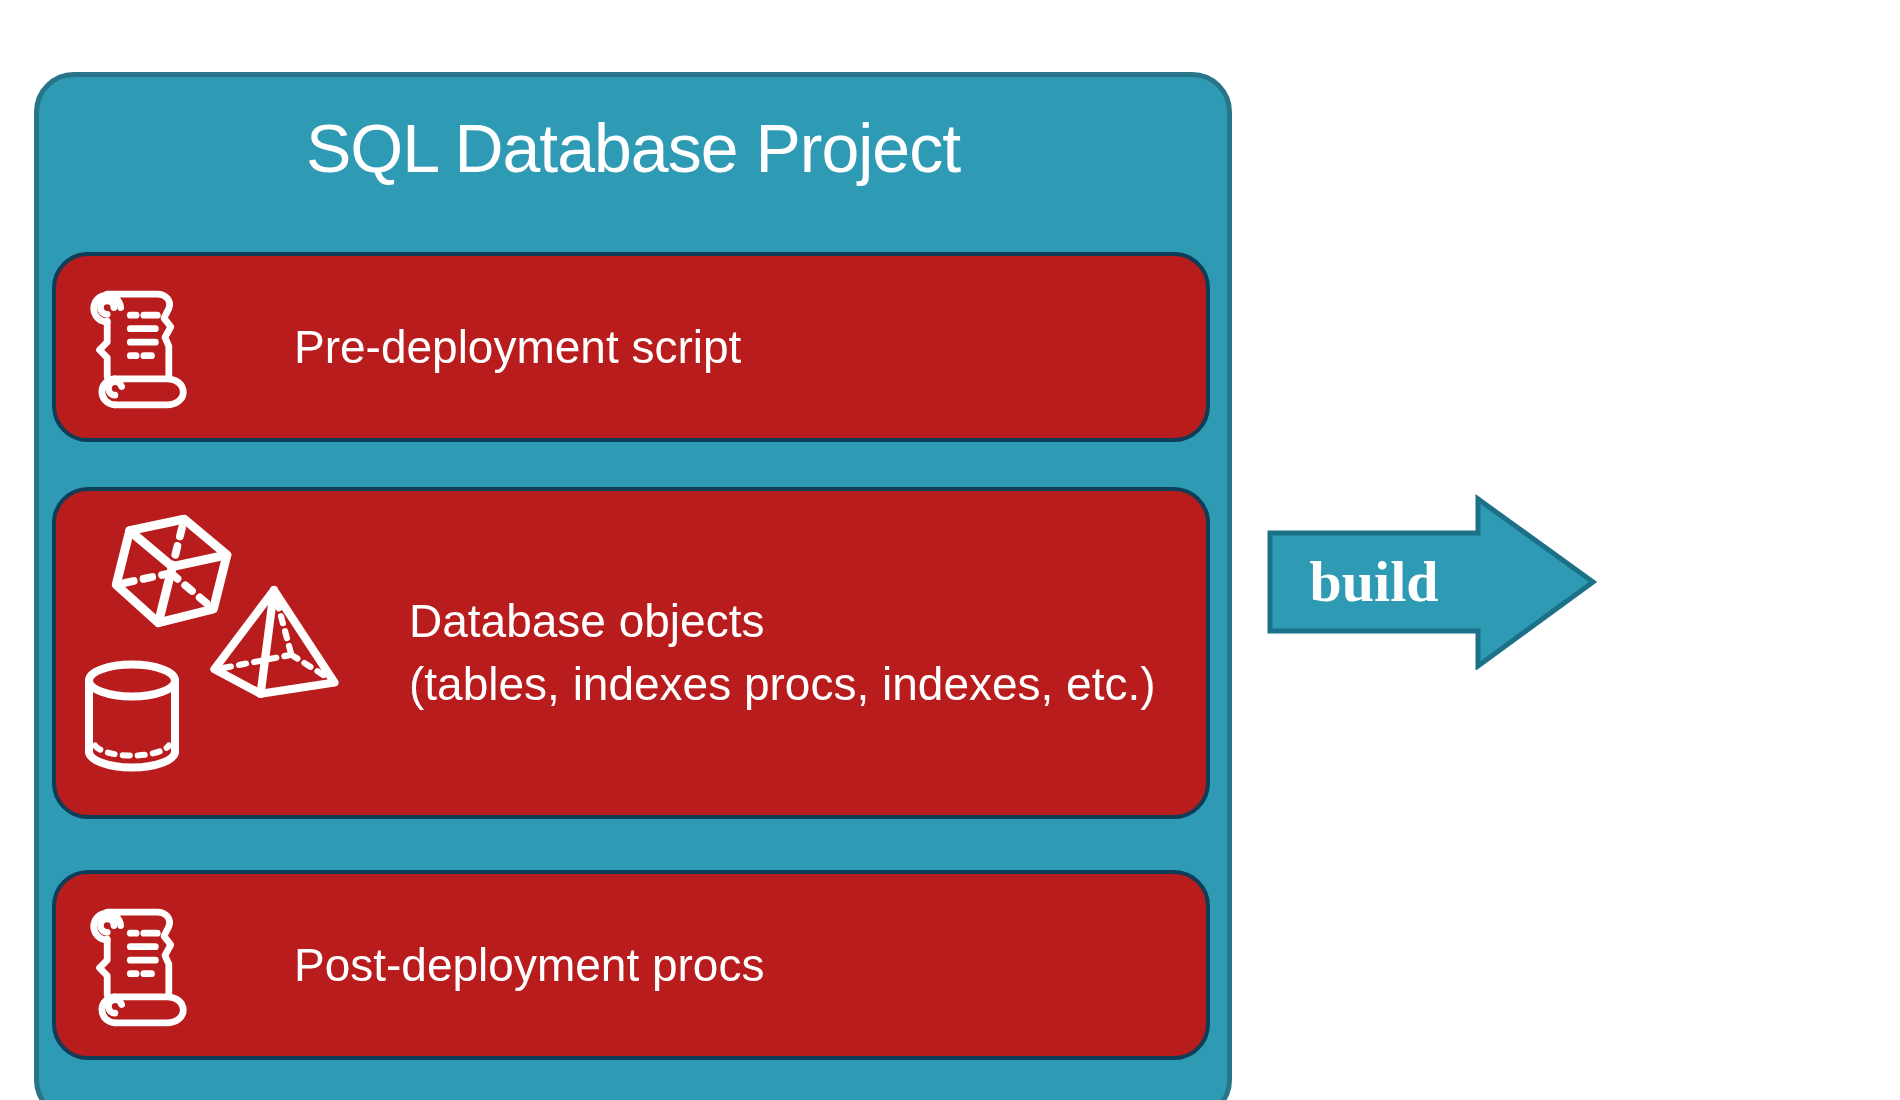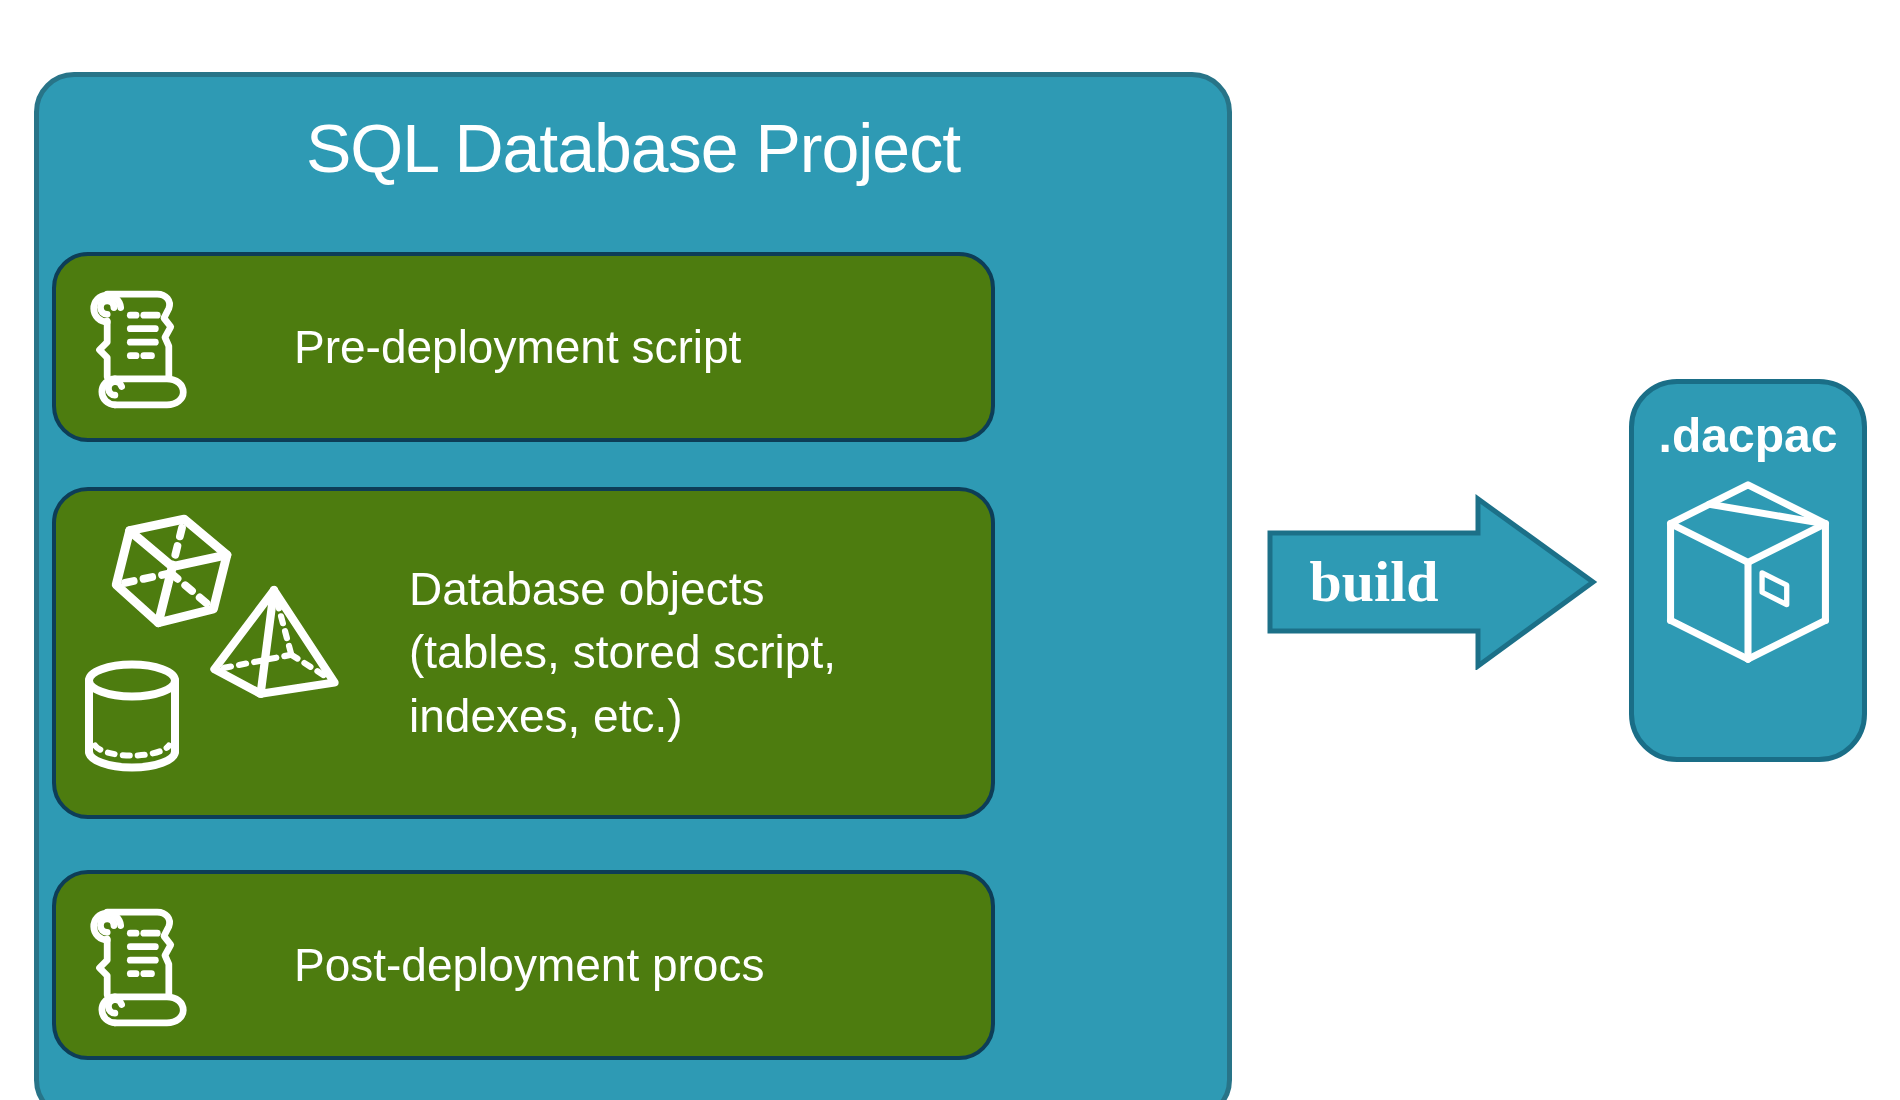"Pre-deployment script" .inner-box { background: #4d7c0f -> #b91c1c; width: 943px -> 1158px }
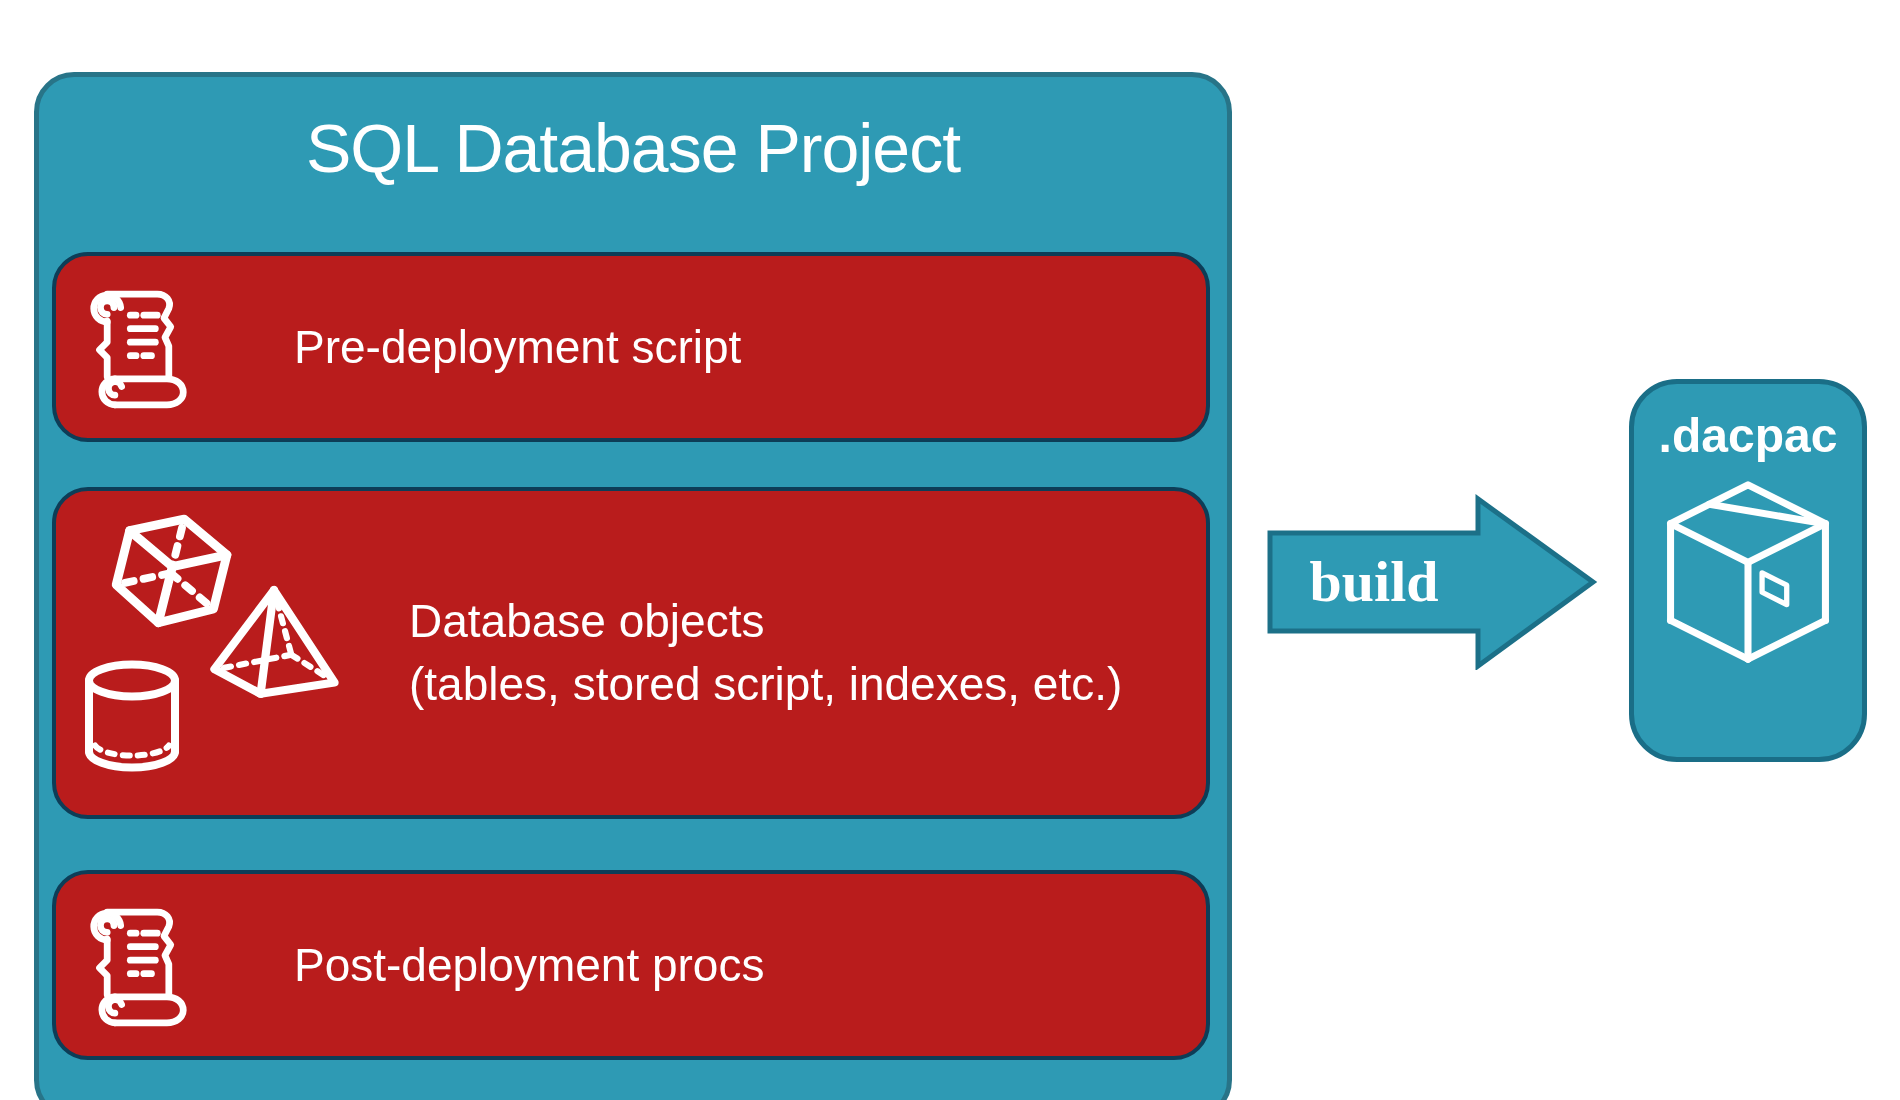".dacpac" div.dacpac { html: <div> <div>.dacpac</div> <div> <svg> <g> <path></path> <path></path> <path></path> <path></path> <path></path> <path></path> <path></path> </g> <g> <path></path> </g> </svg> </div> </div> -> none }
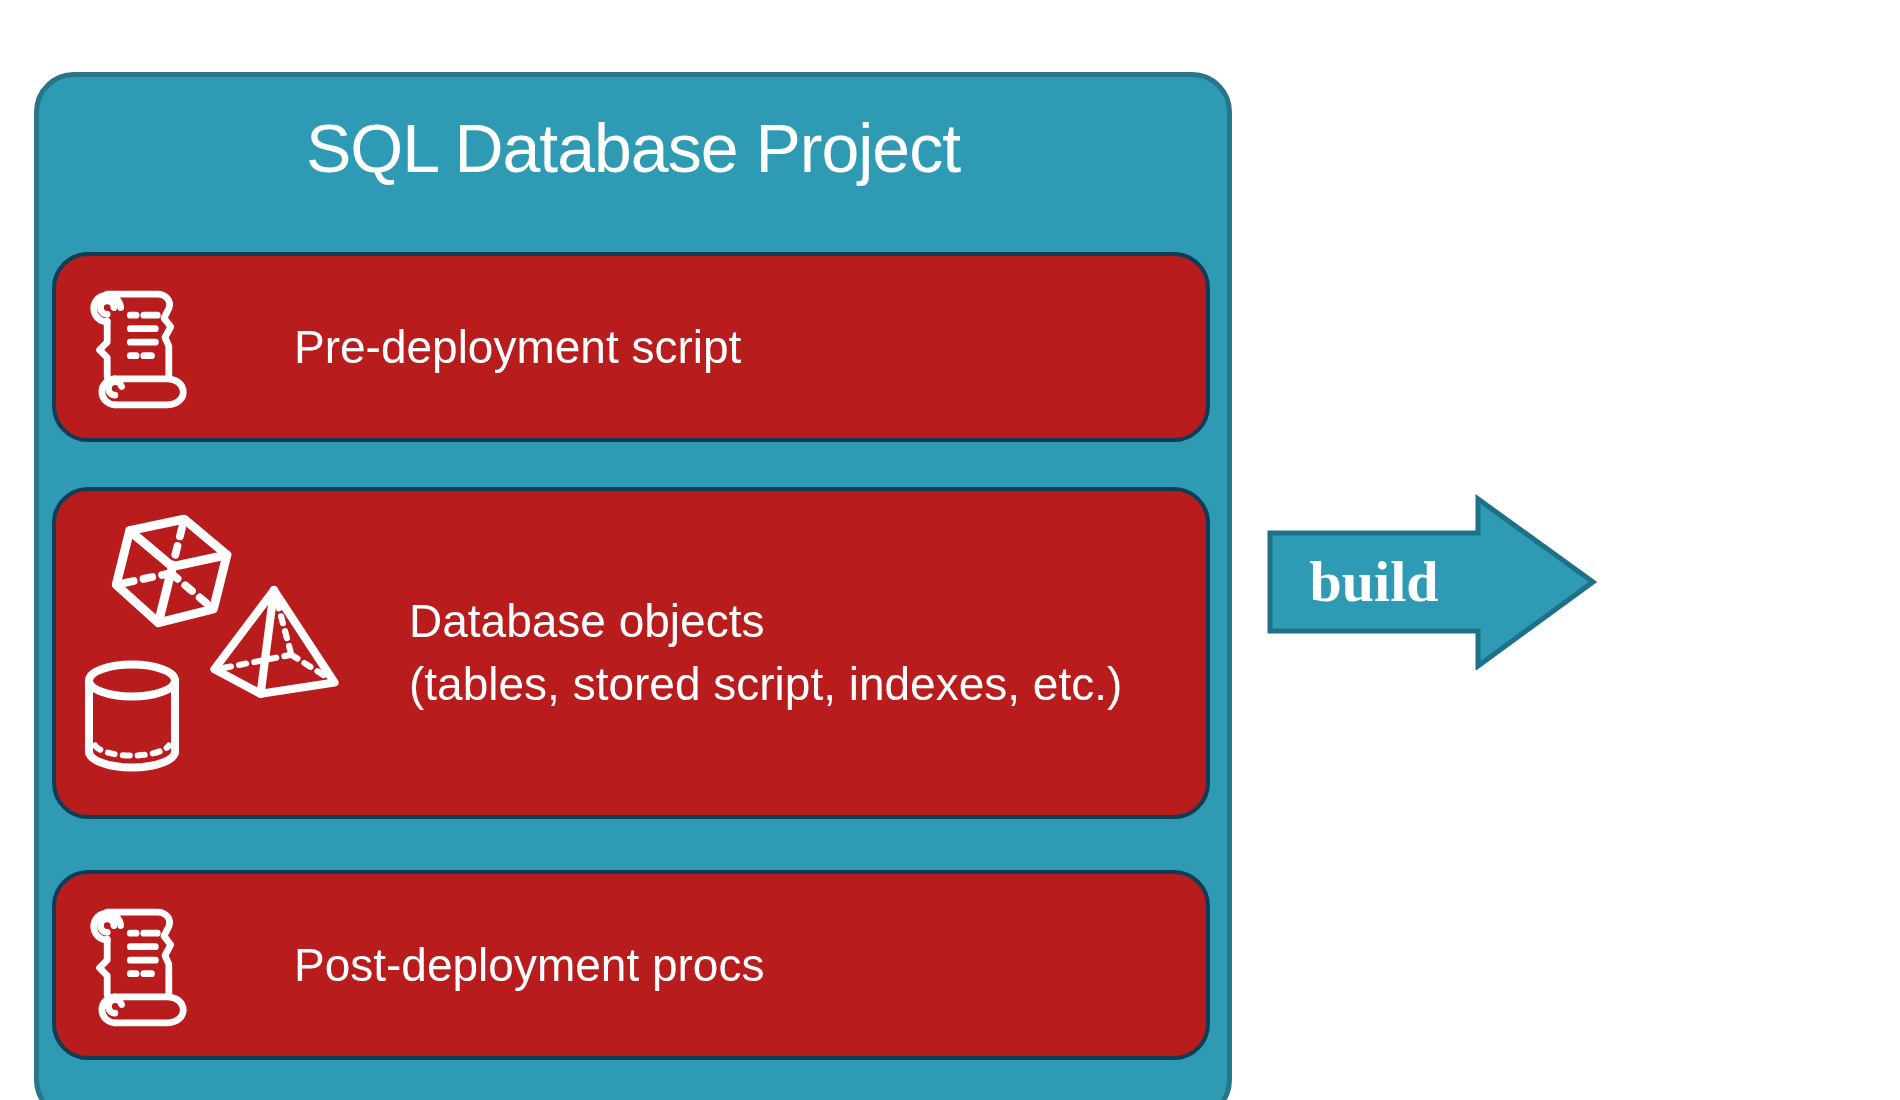"(tables, stored script, indexes, etc.)" div { text: stored script -> indexes procs }
